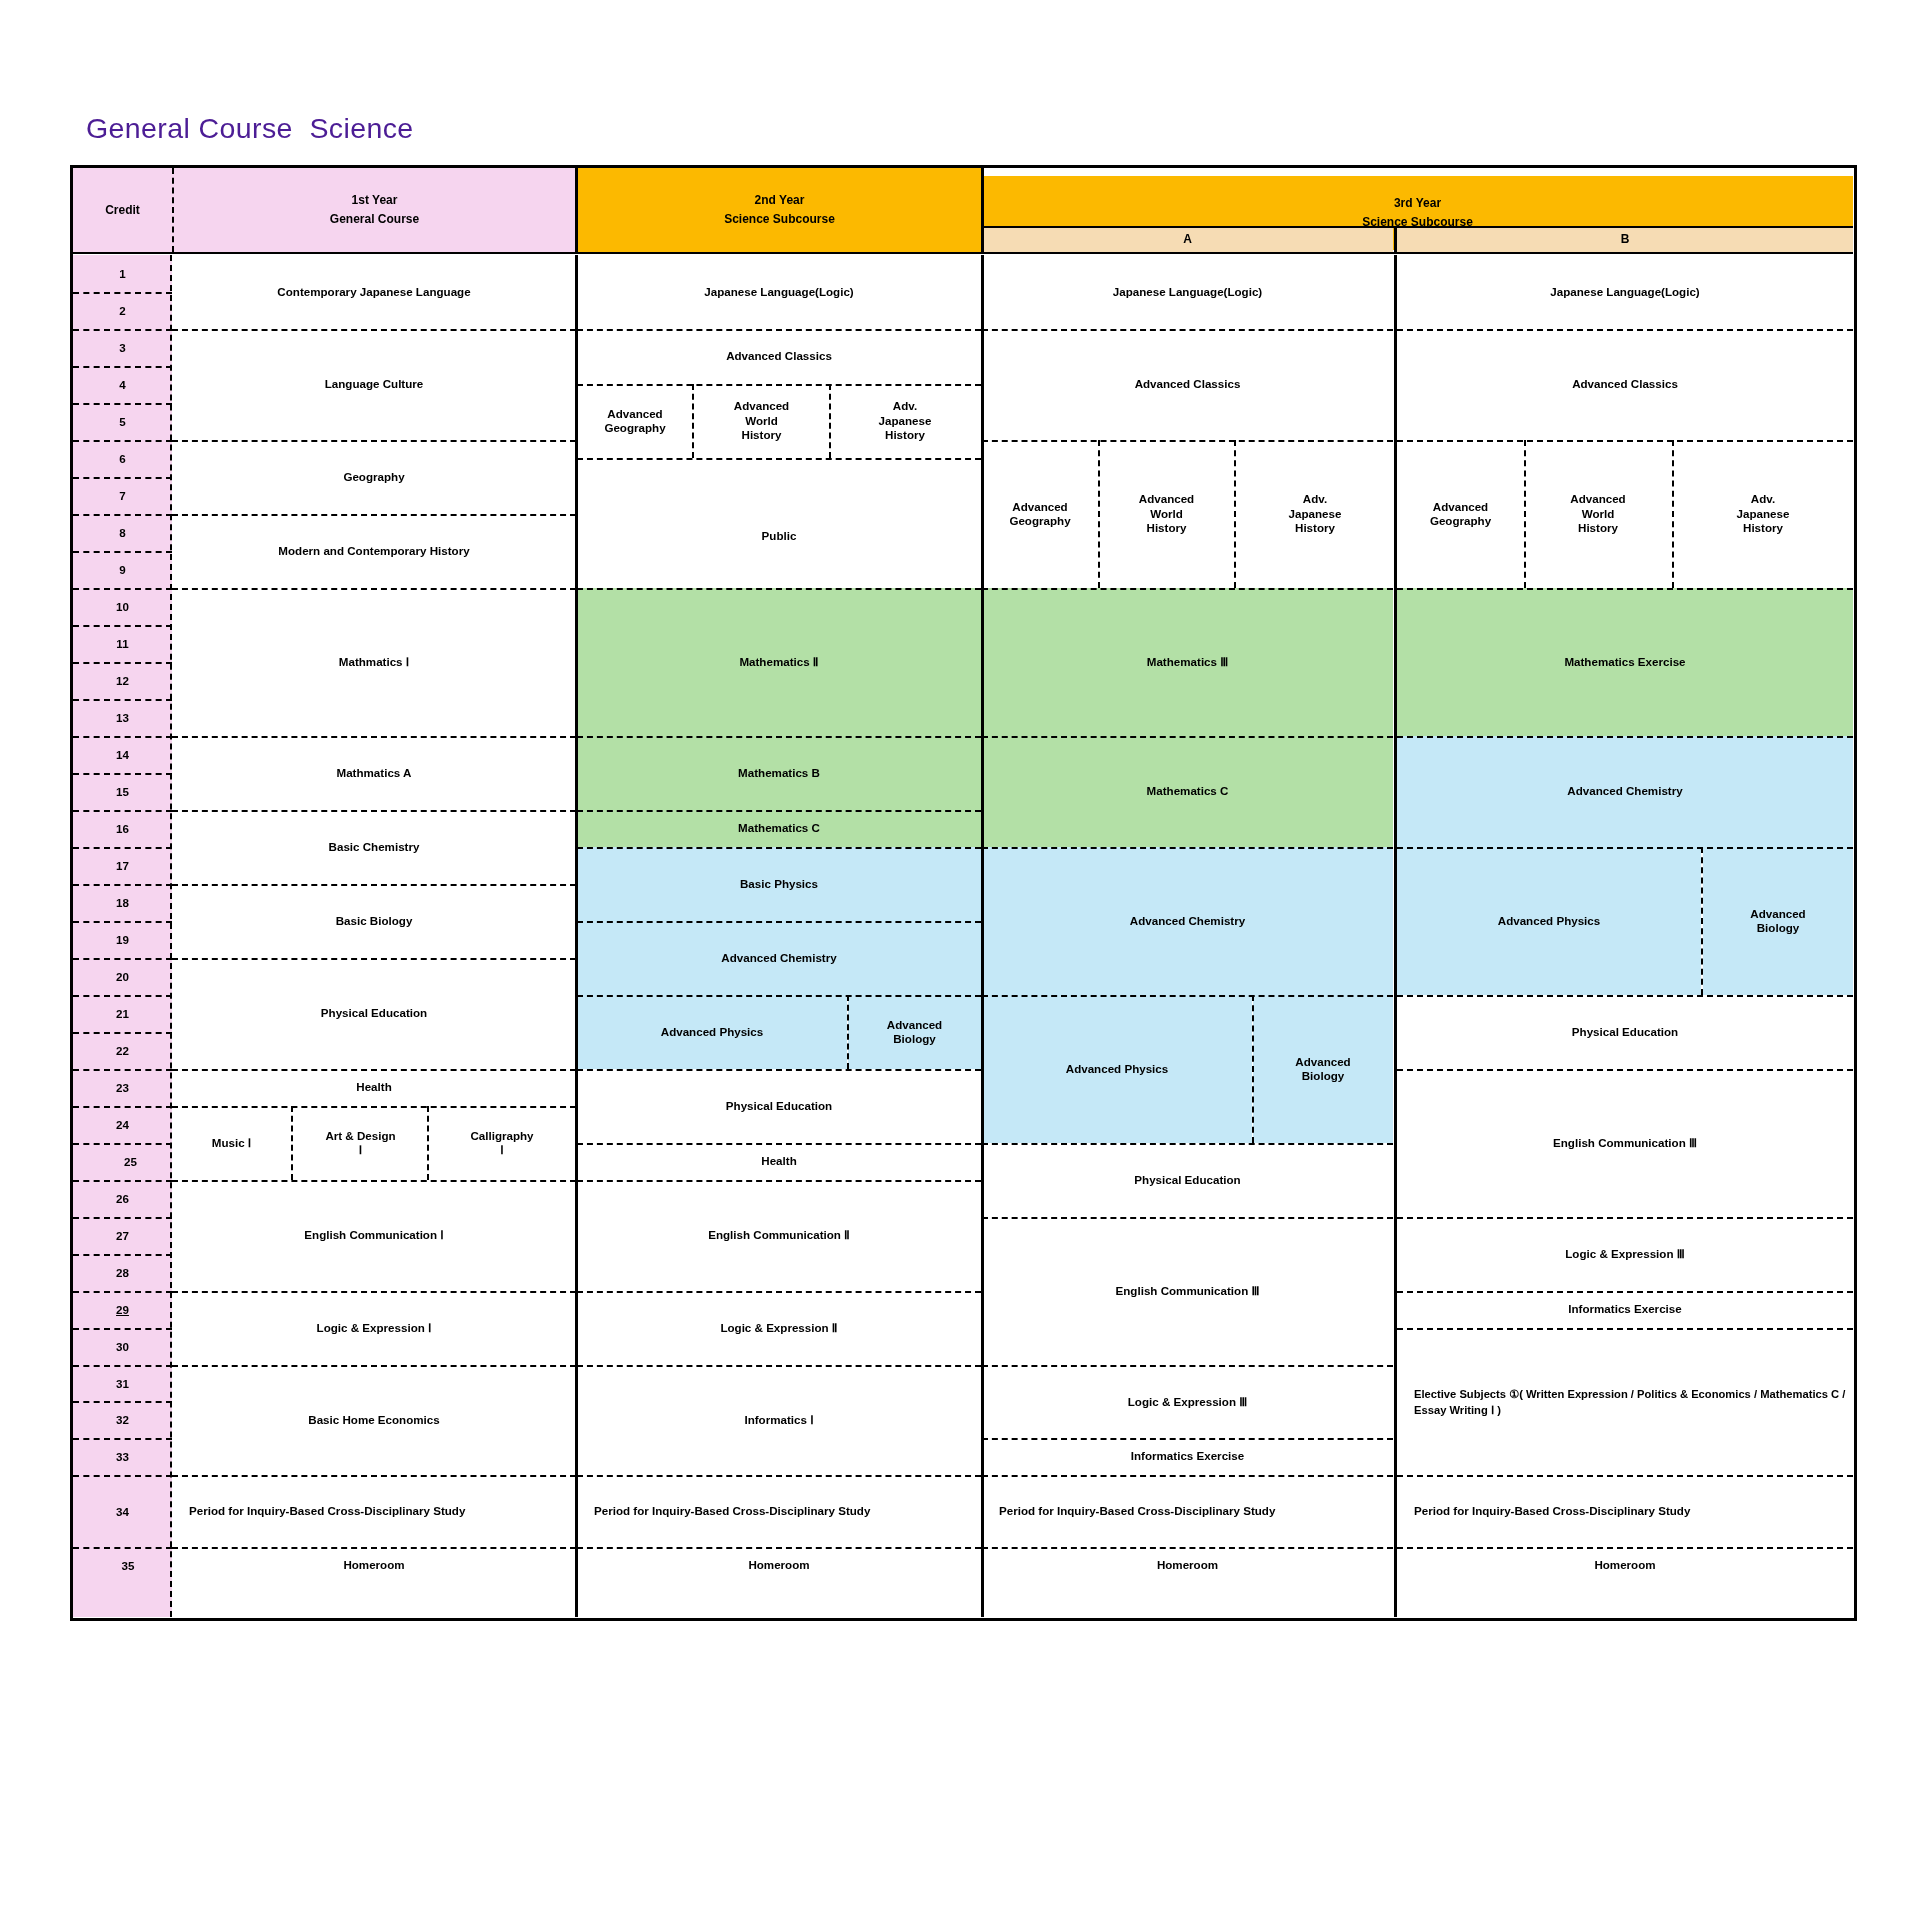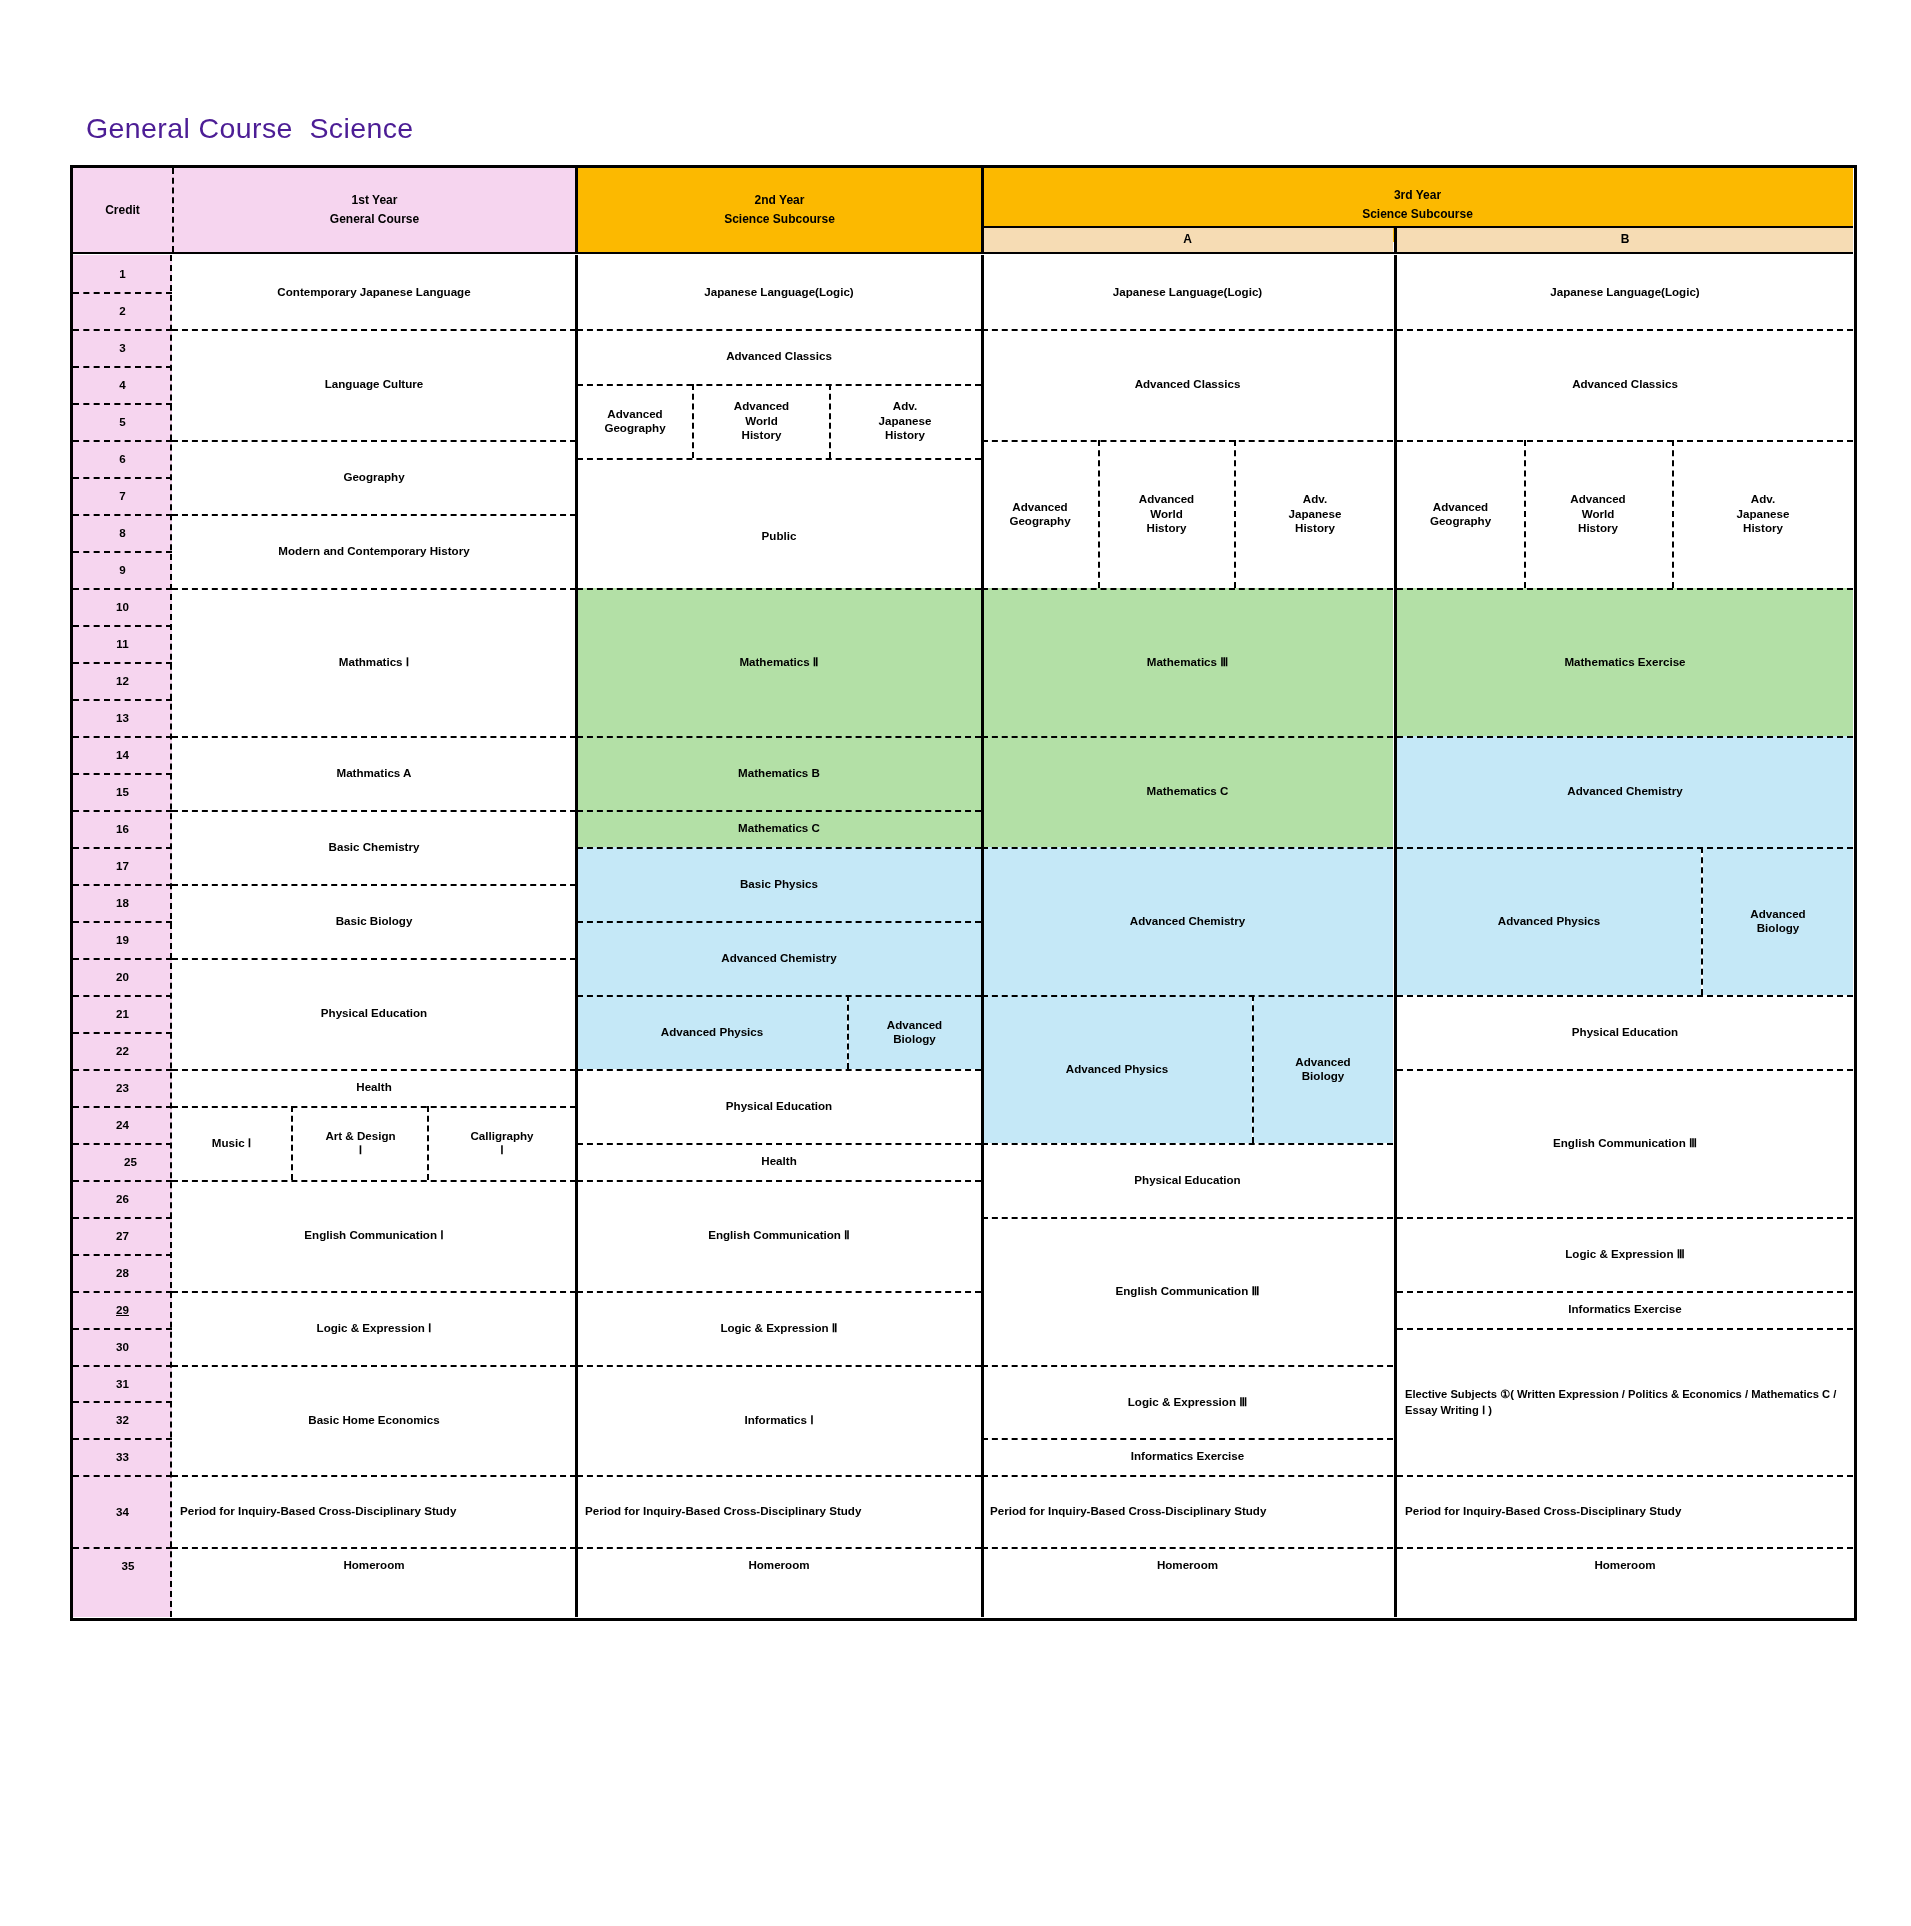"3rd Year" div.hdr { top: 0px -> 8px }
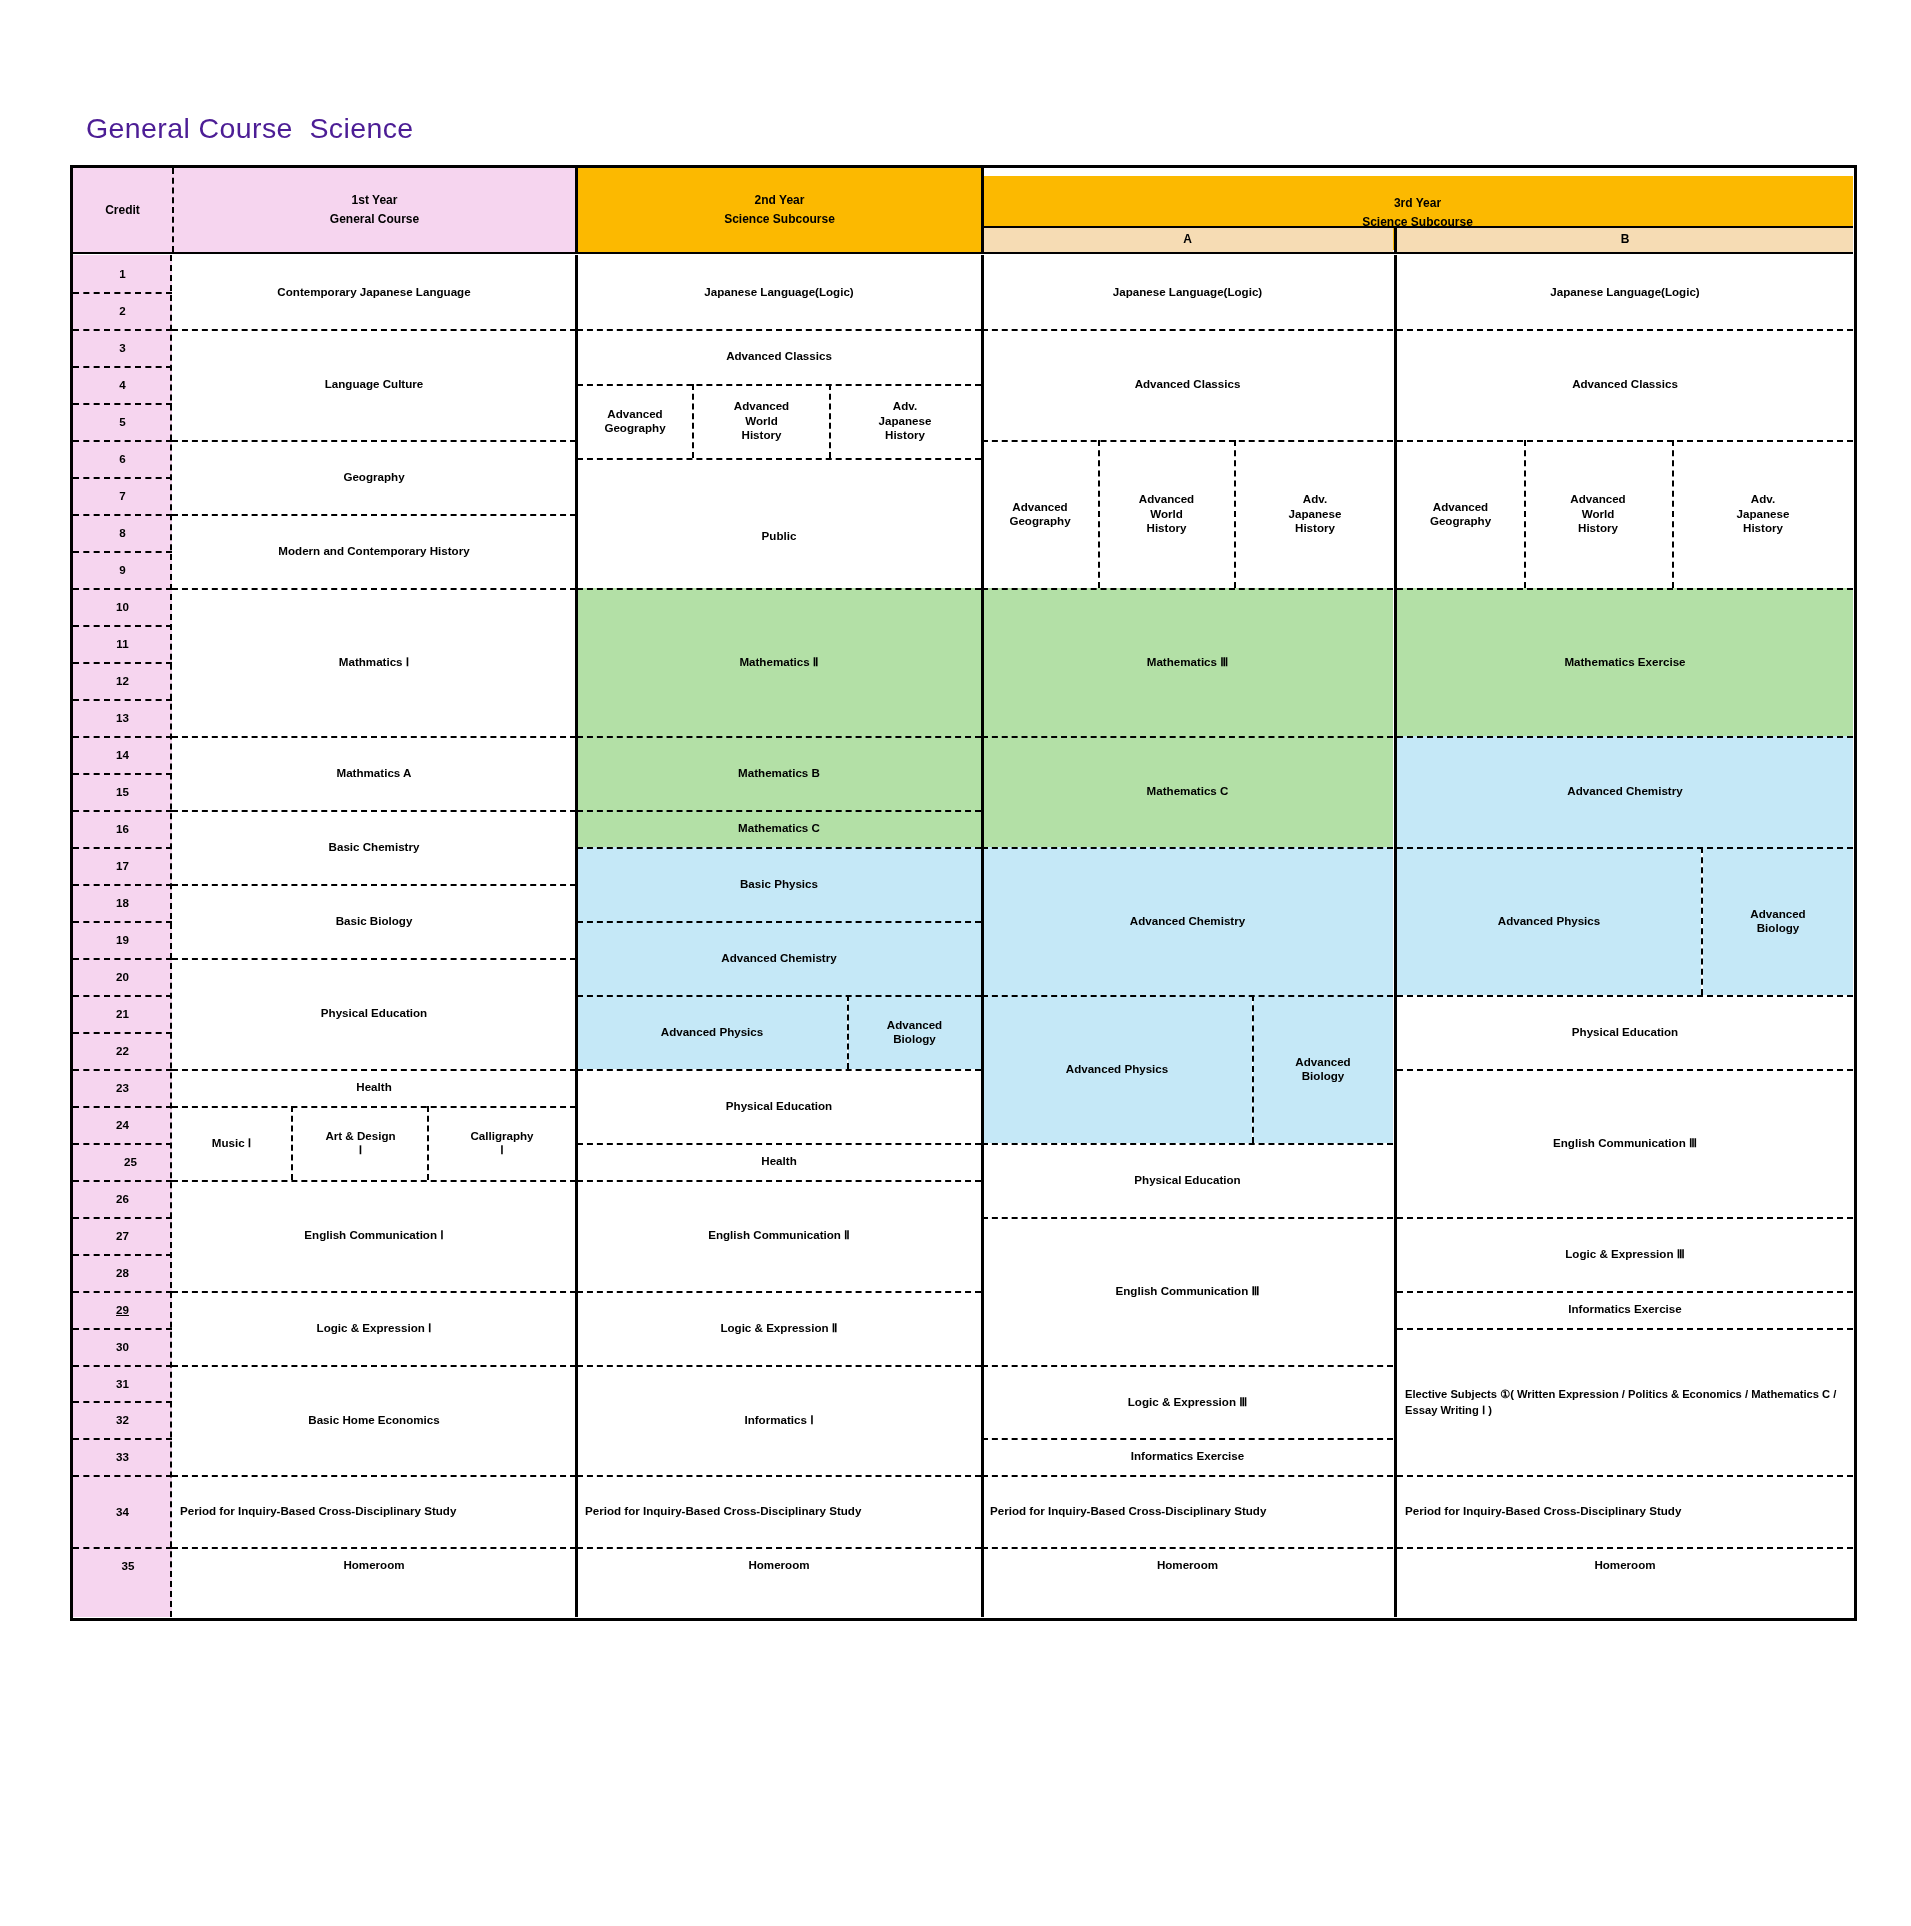"Elective Subjects ①( Written Expression" .cell.left { padding-left: 8px -> 17px }
